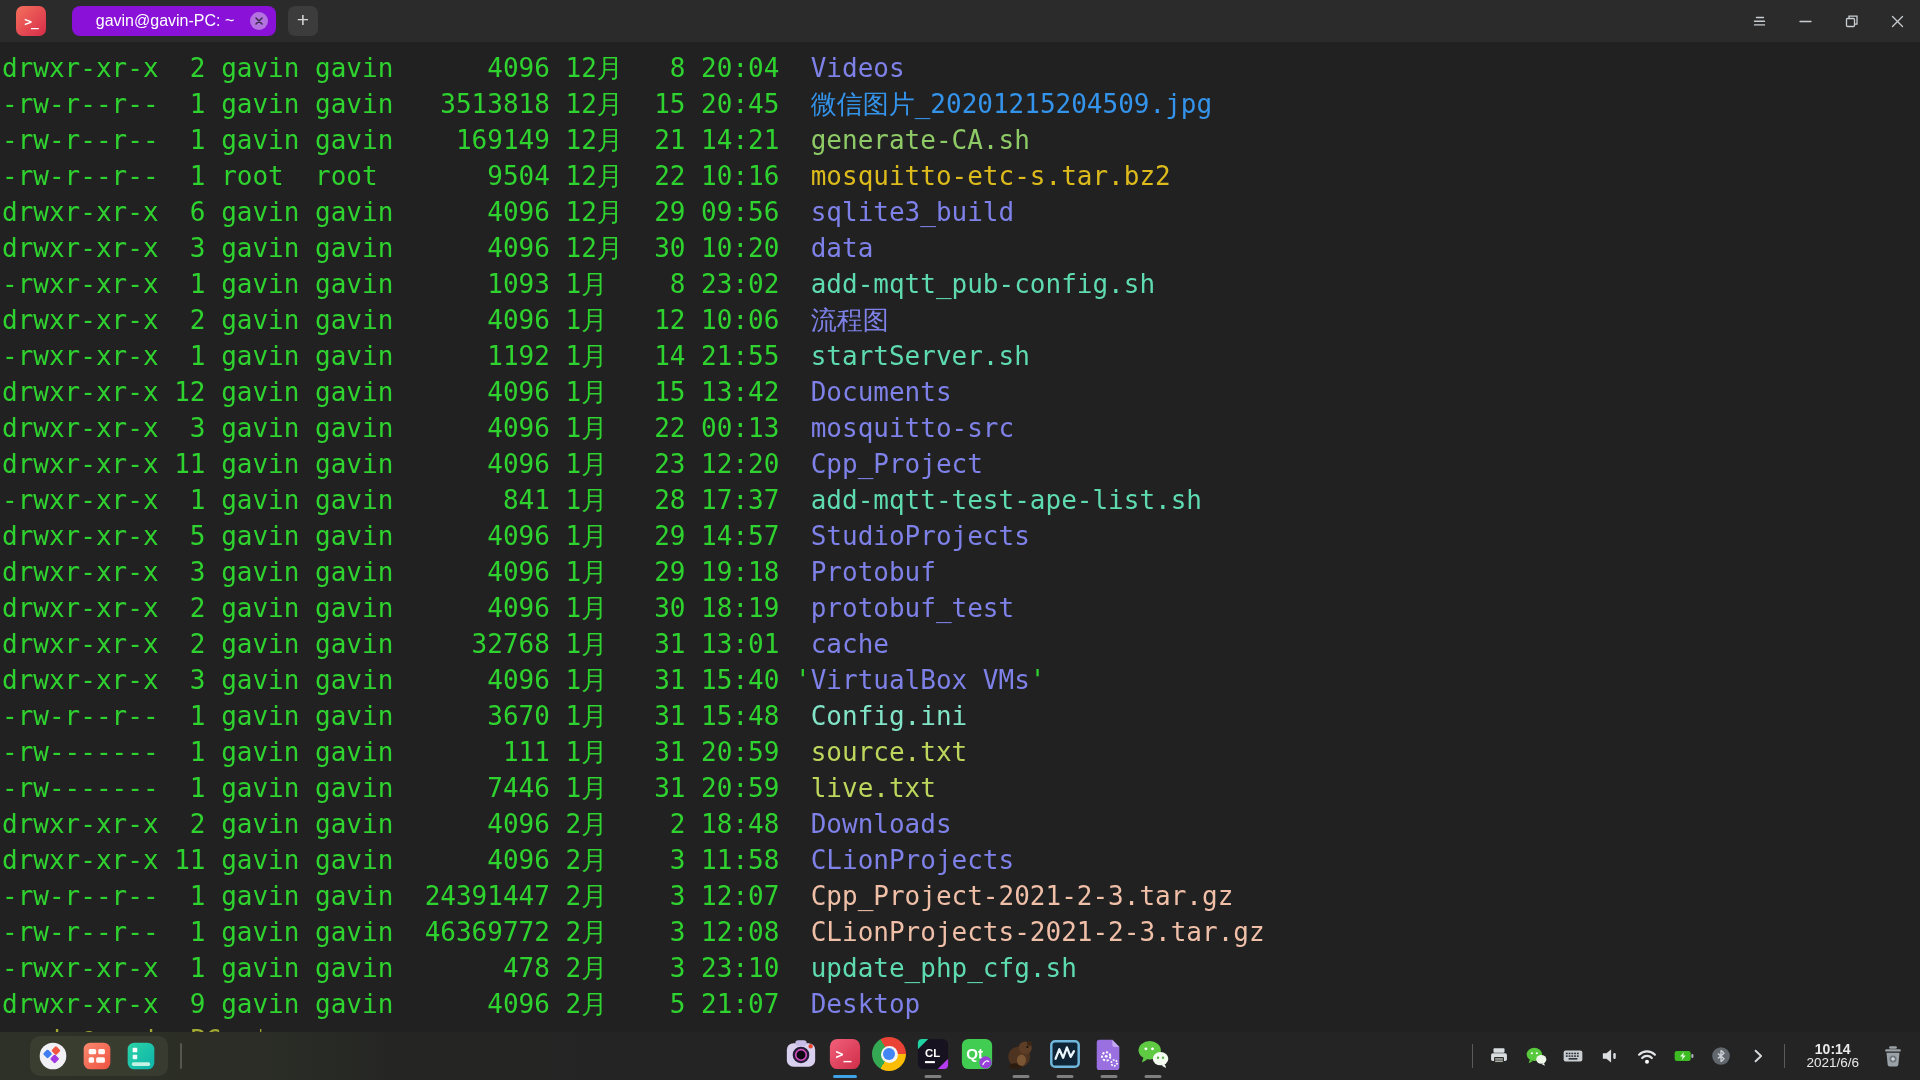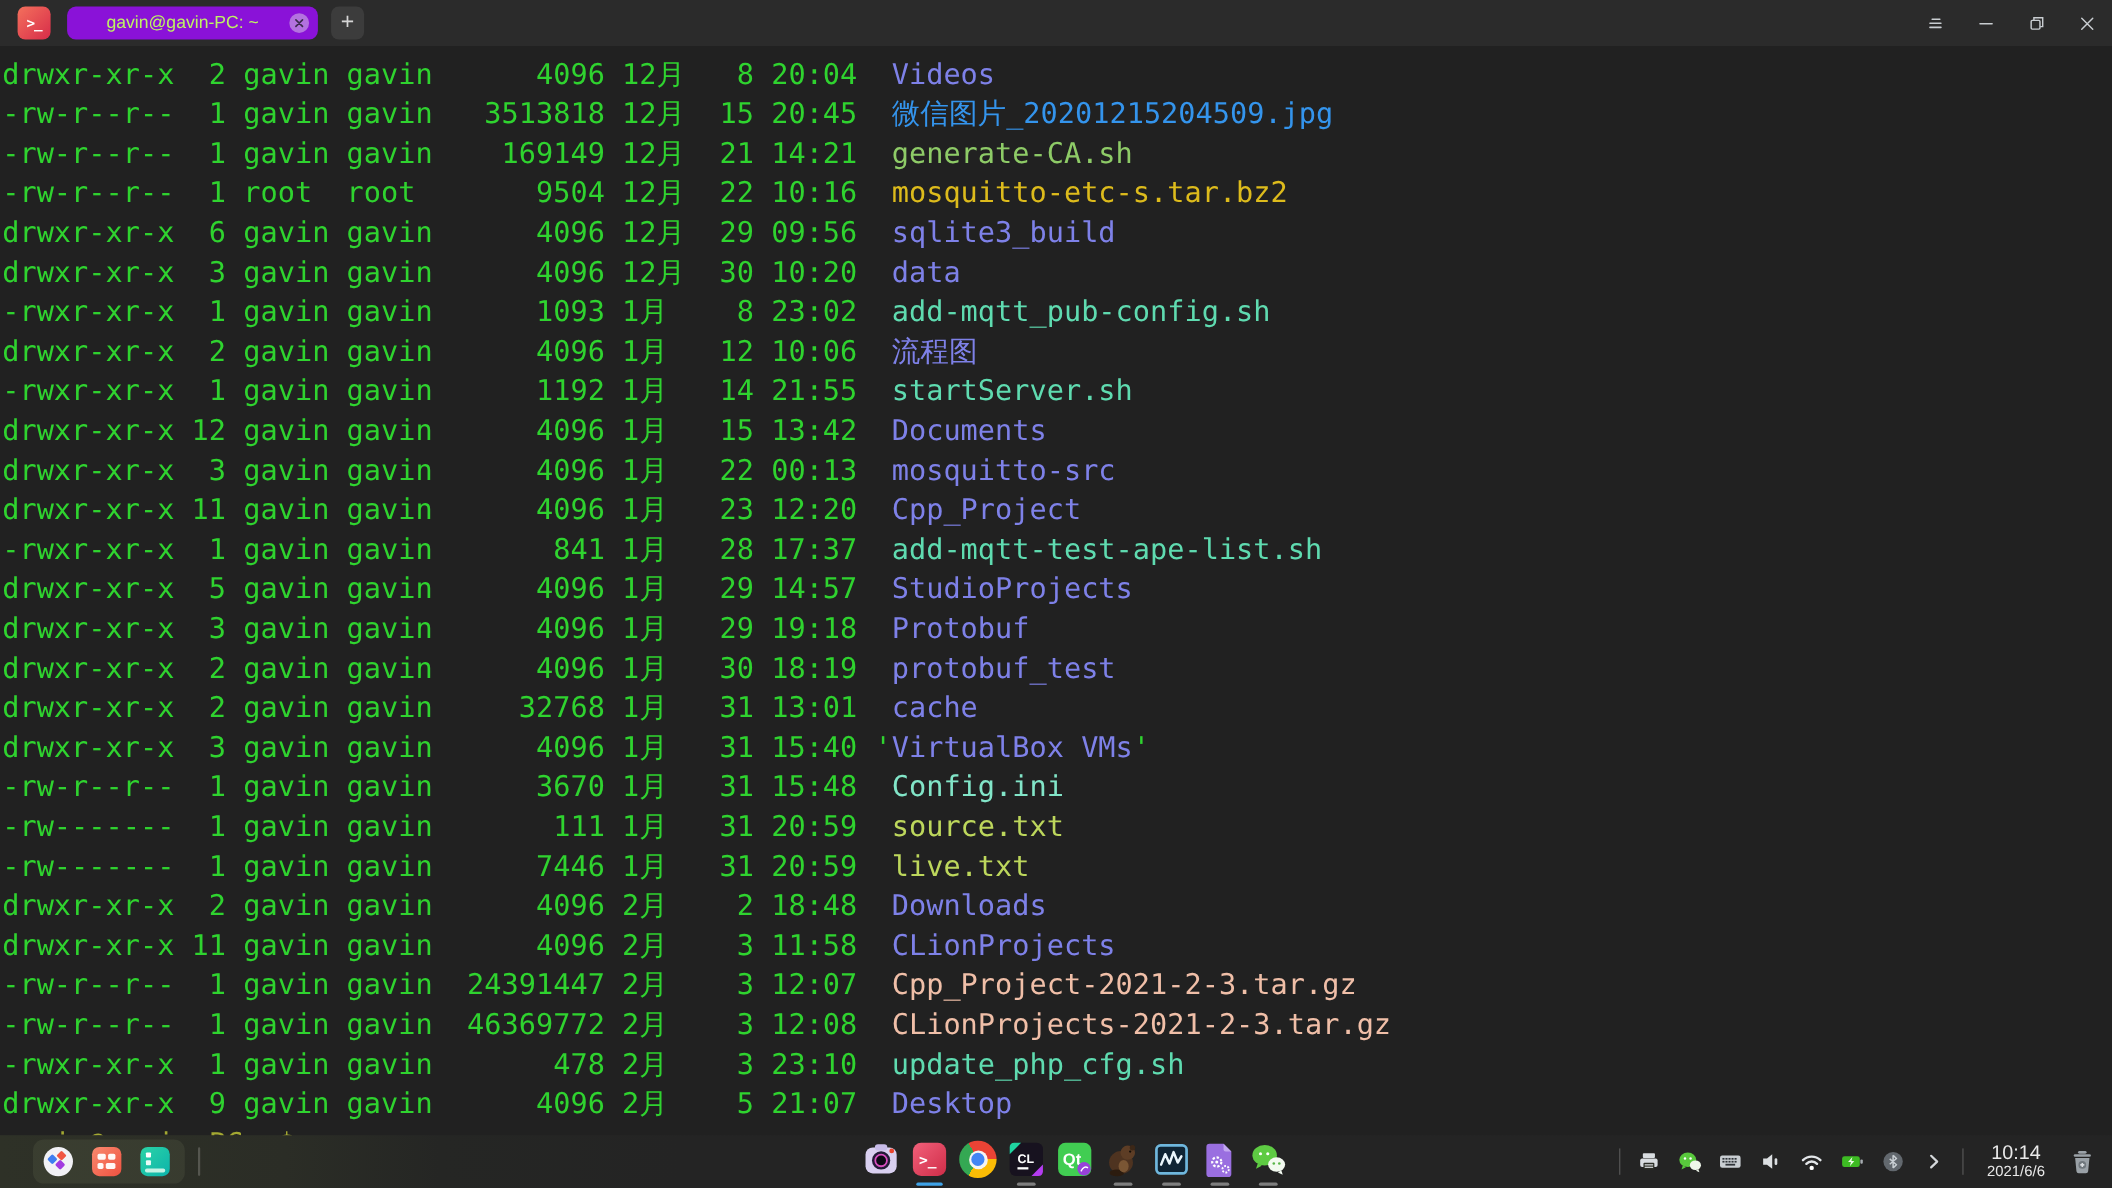"gavin@gavin-PC: ~" .tab { color: #bef264 -> #ffffff; margin-left: 15px -> 26px; width: 228px -> 204px }
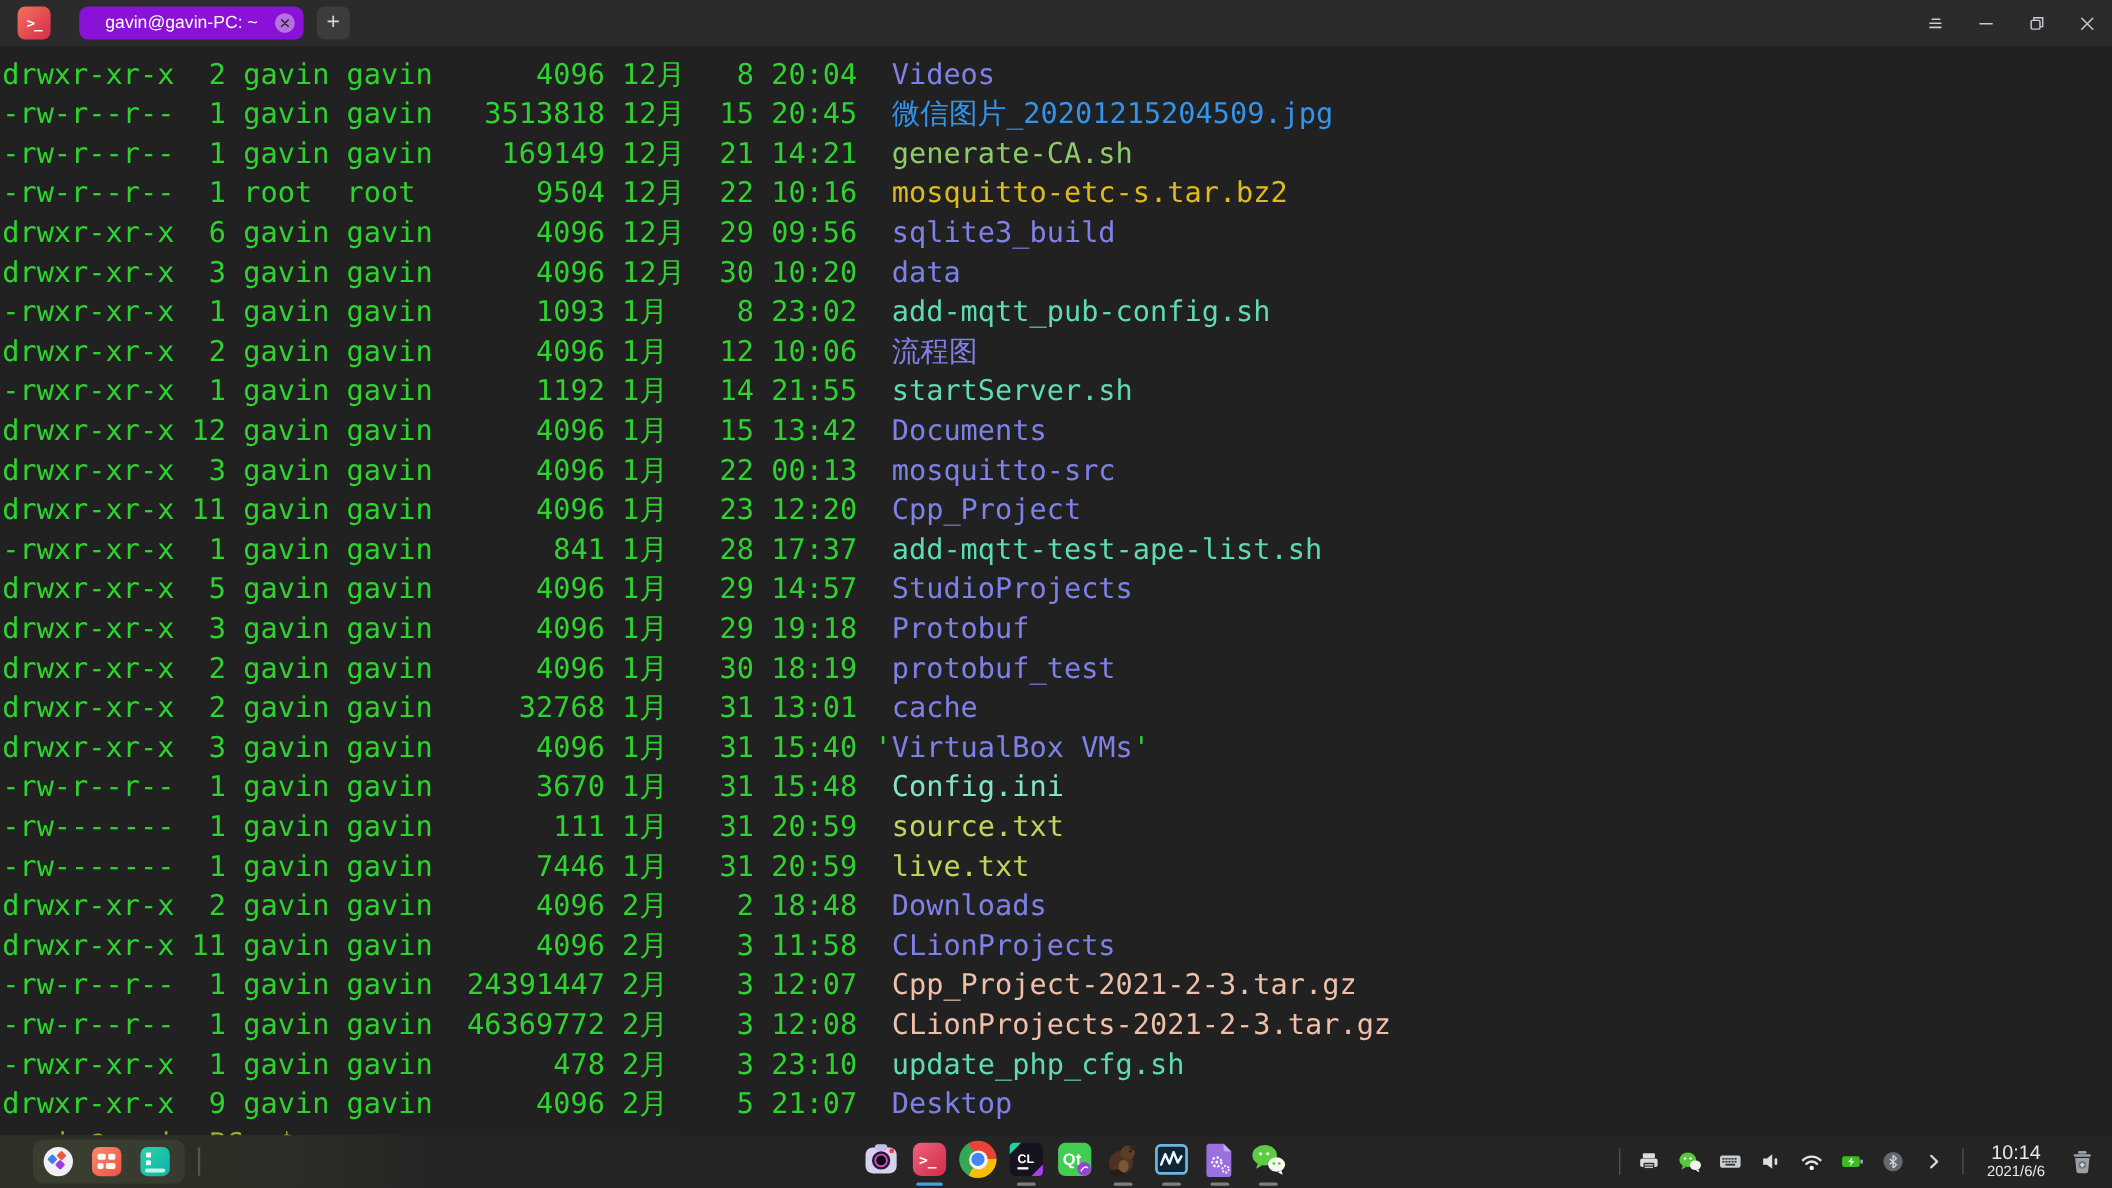"10:14" .clock .time { font-size: 18px -> 14px; font-weight: none -> bold }
